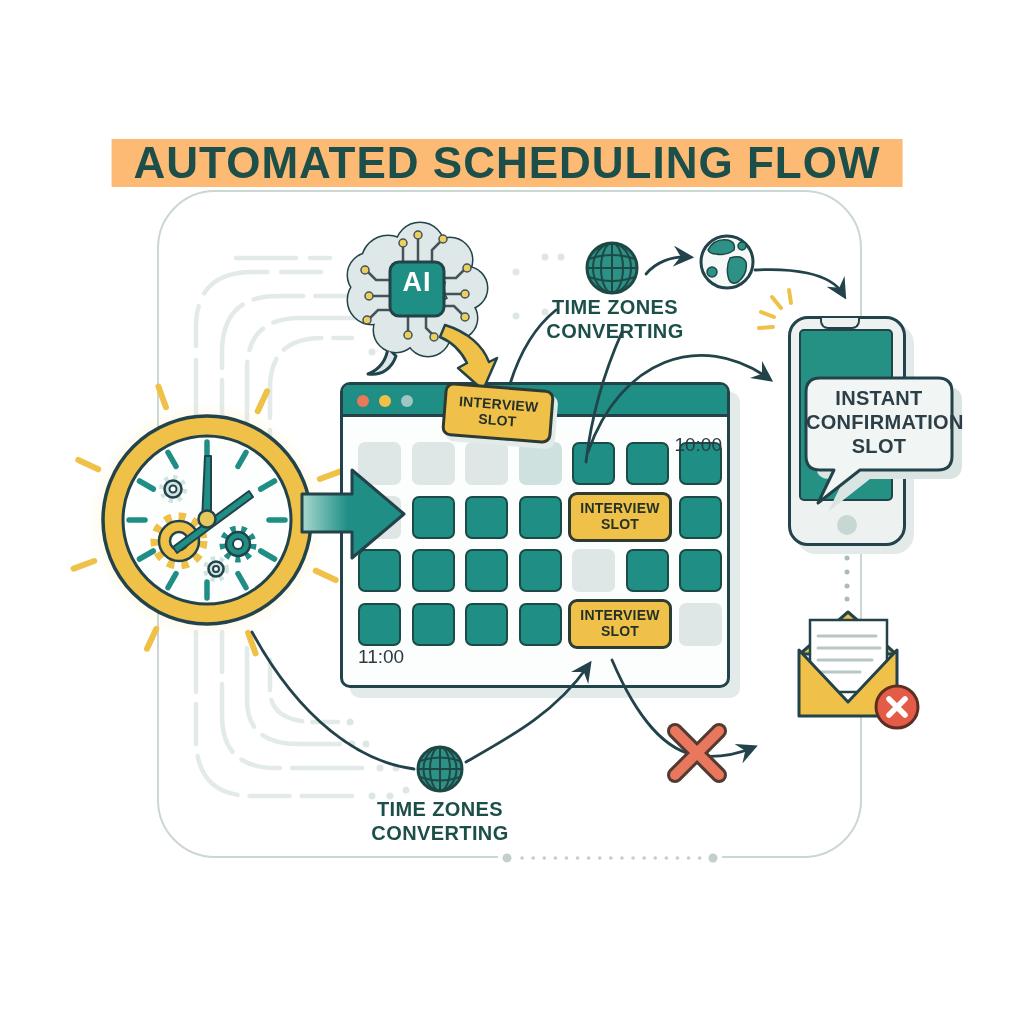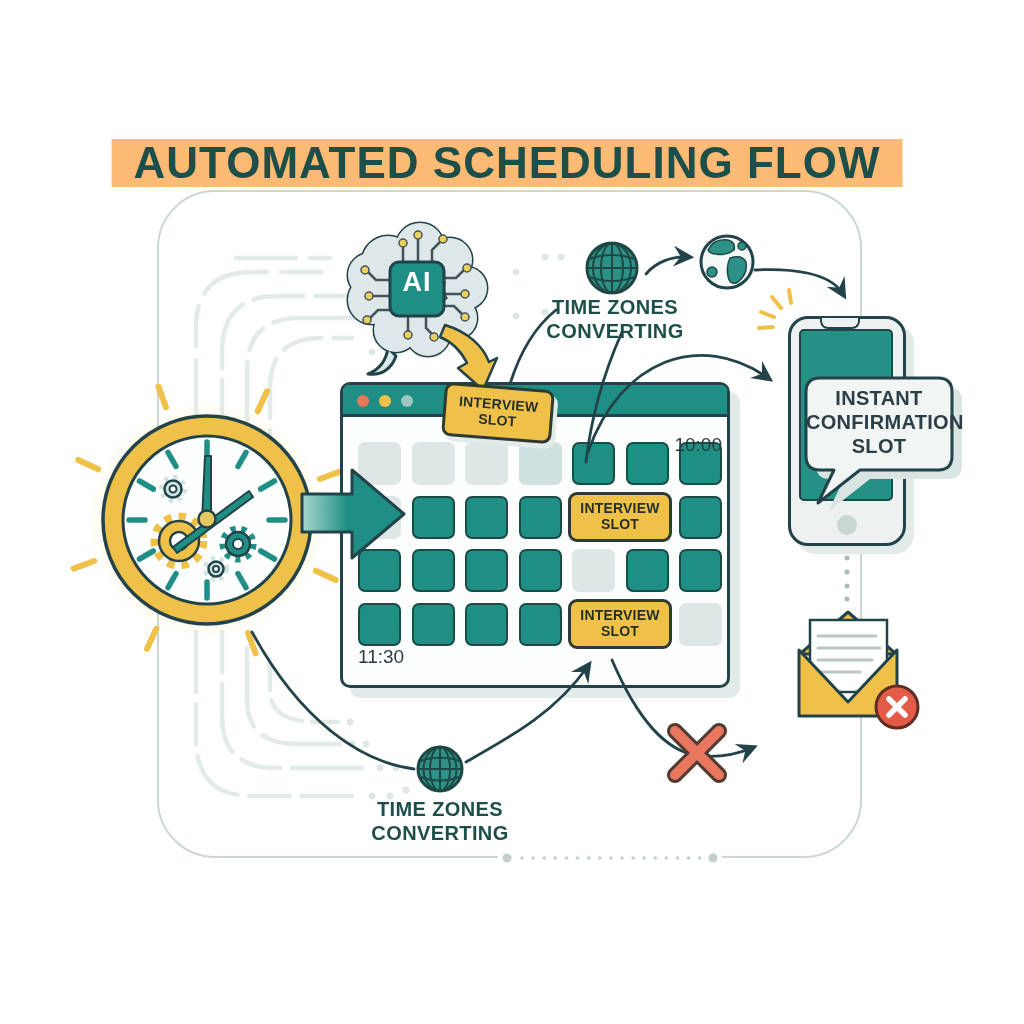"11:30" div.time-lbl { text: 11:30 -> 11:00 }
